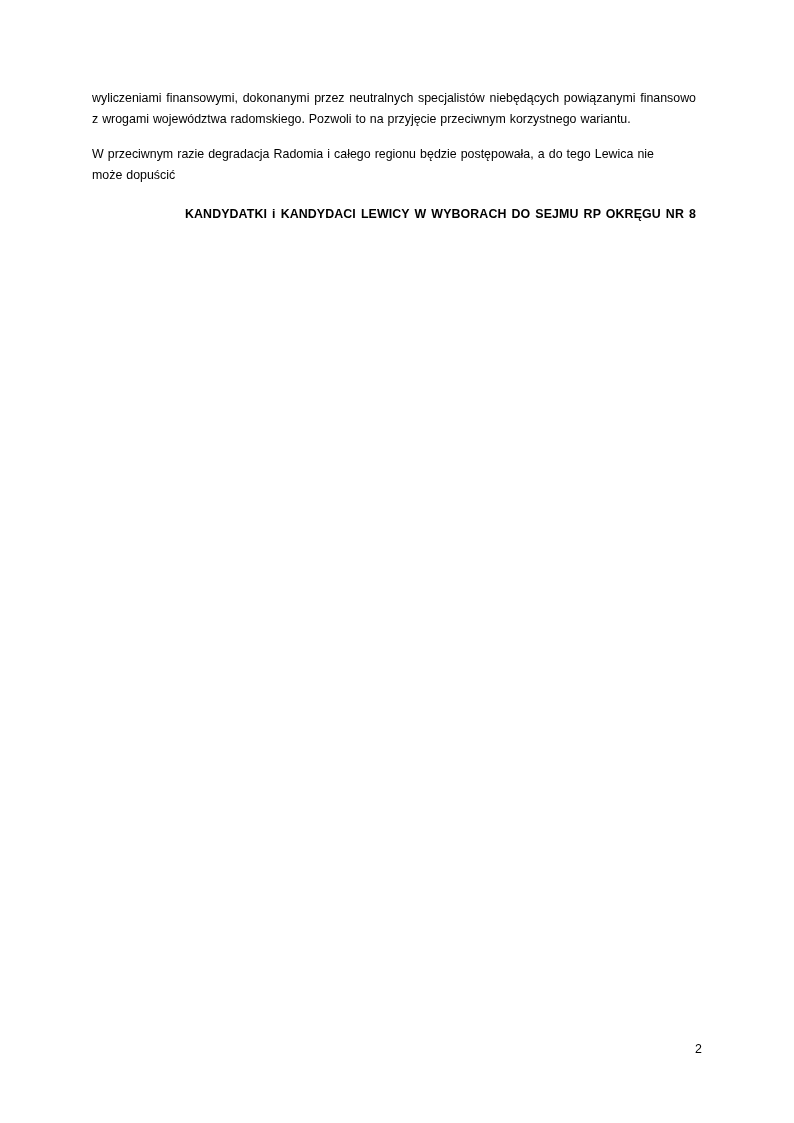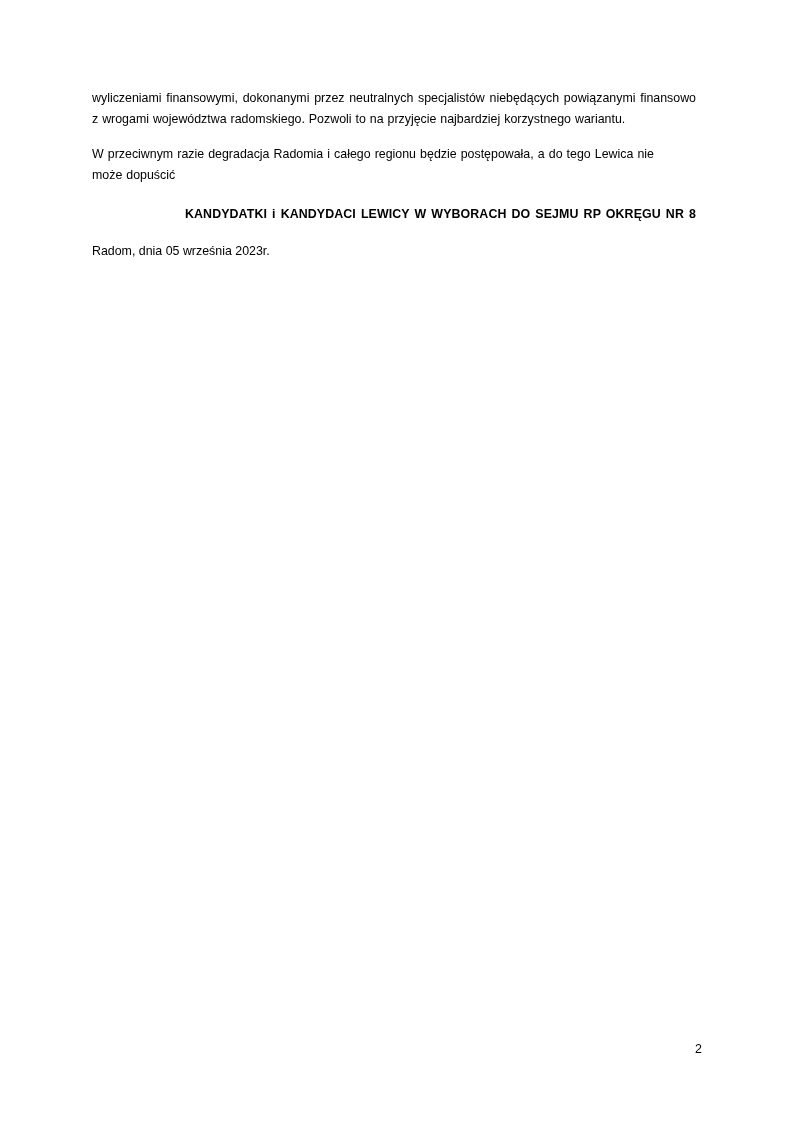"wyliczeniami finansowymi, dokonanymi" p.body-text { text: najbardziej -> przeciwnym }
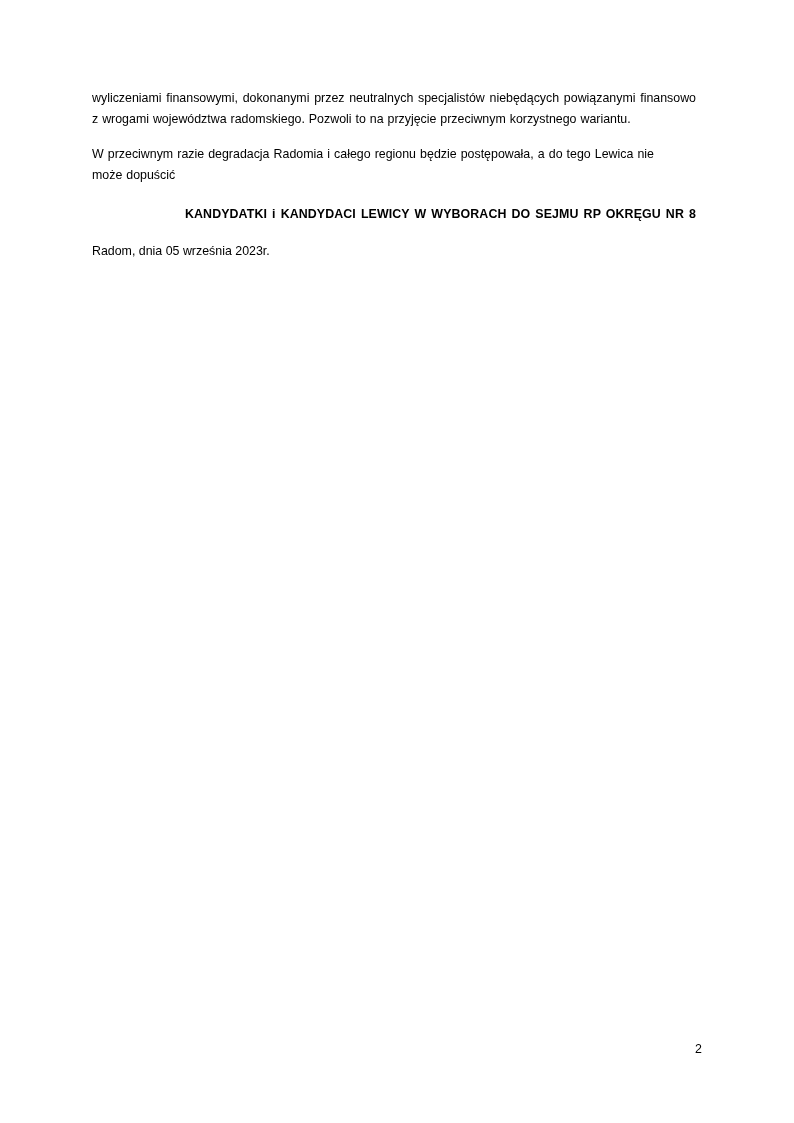"Radom, dnia 05 września 2023r." p.date-line { html: <p>Radom, dnia 05 września 2023r.</p> -> none }
